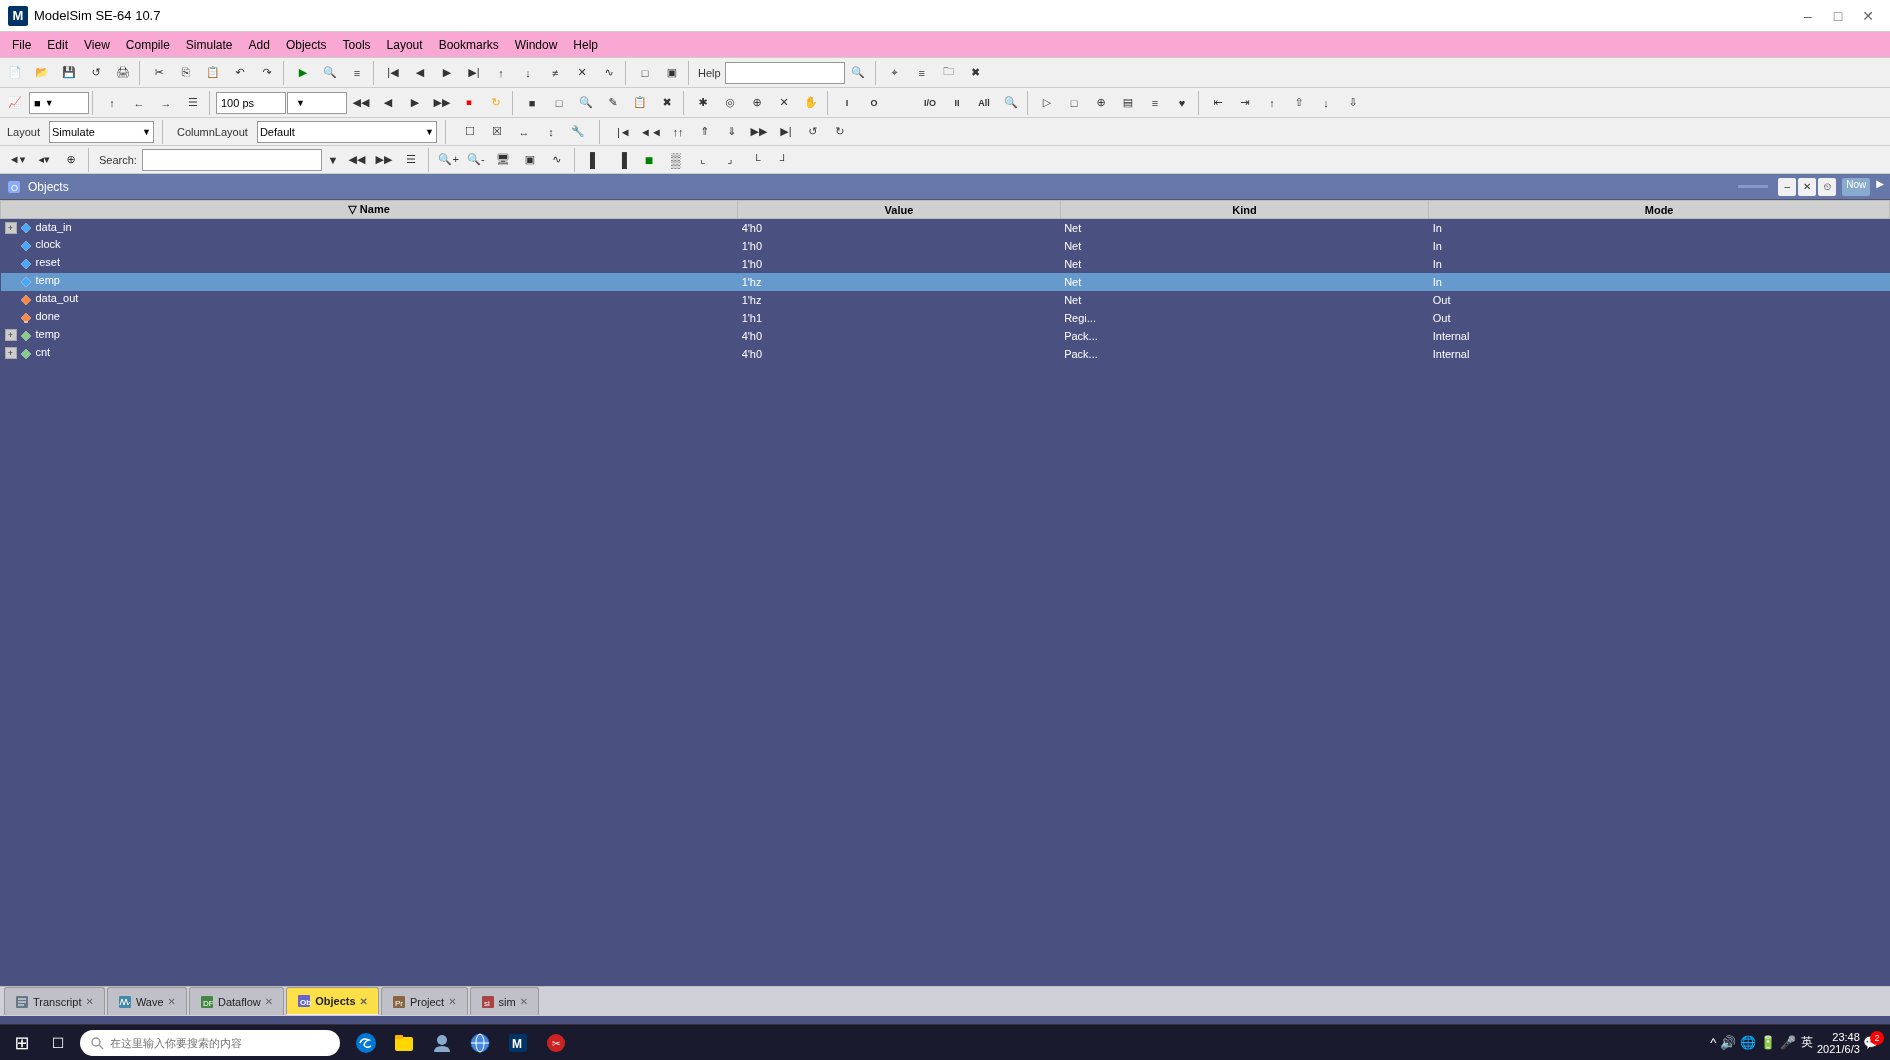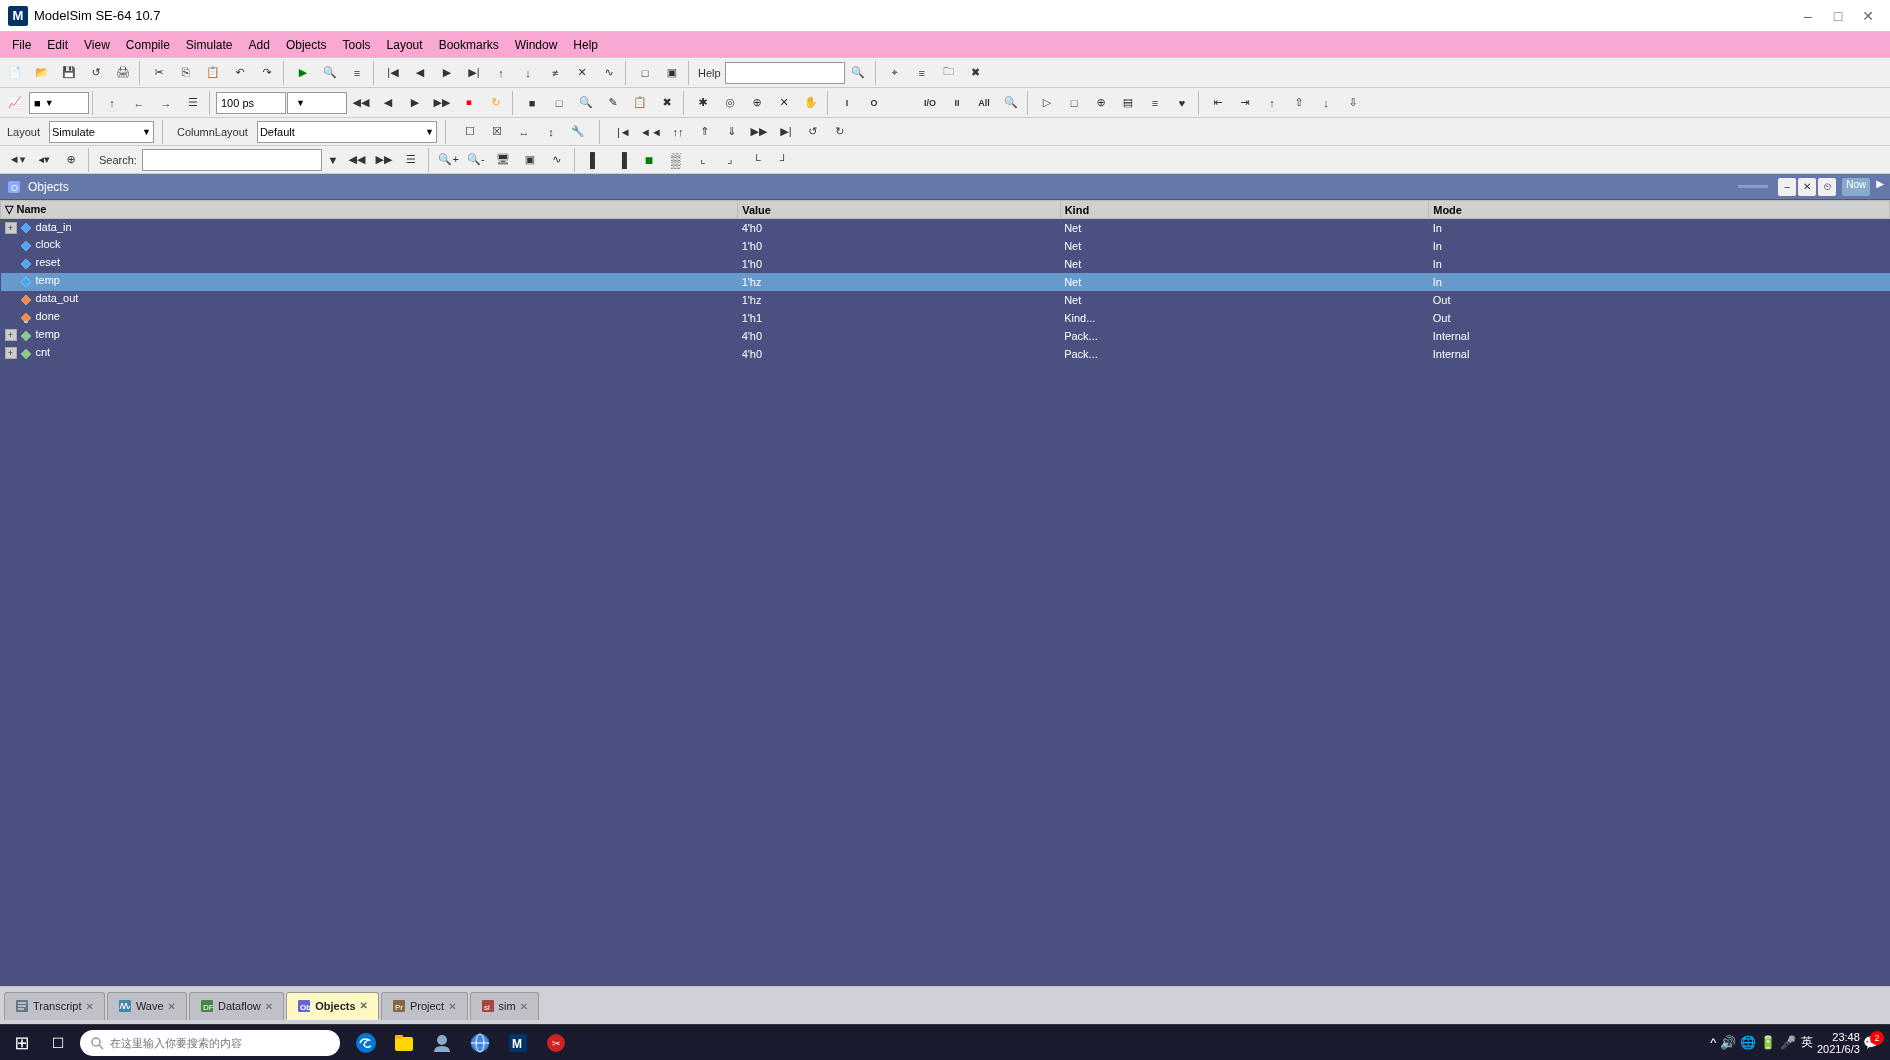"▽ Name" #objects-table thead th { text-align: left -> center }
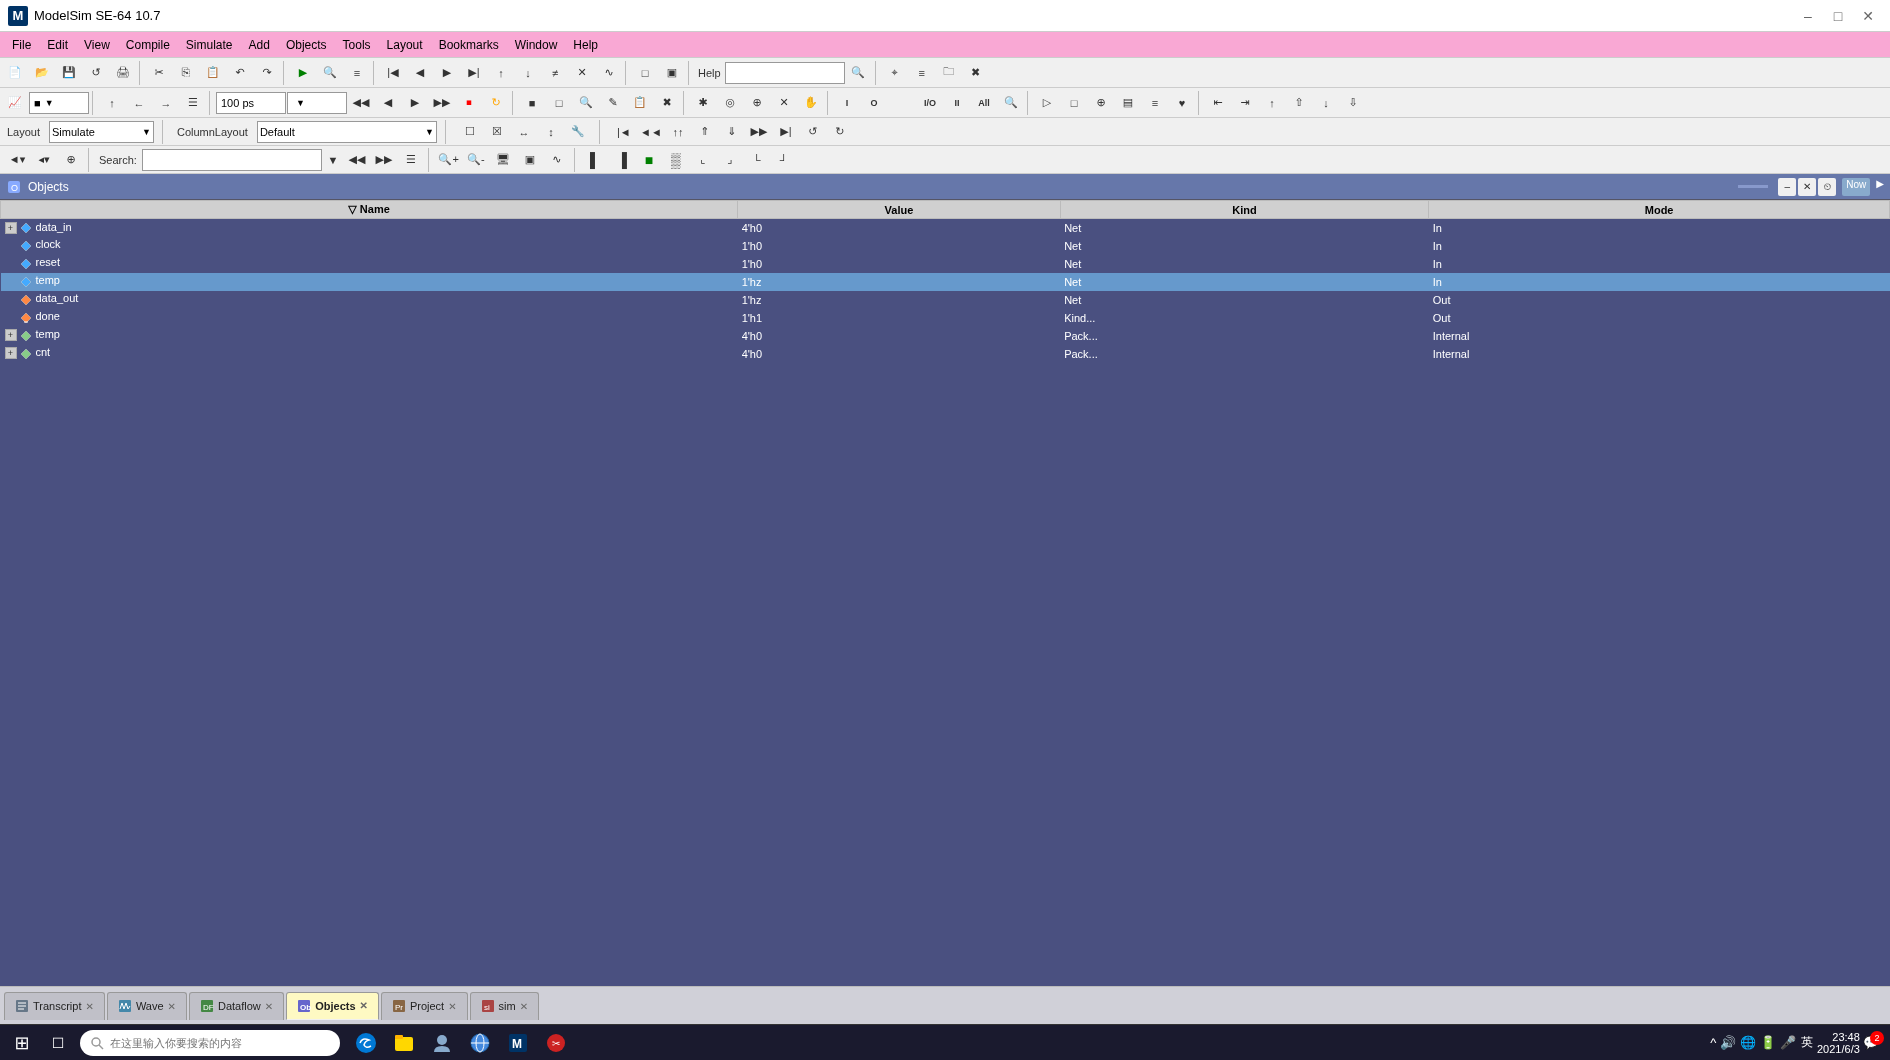"Kind..." td { text: Kind -> Regi }
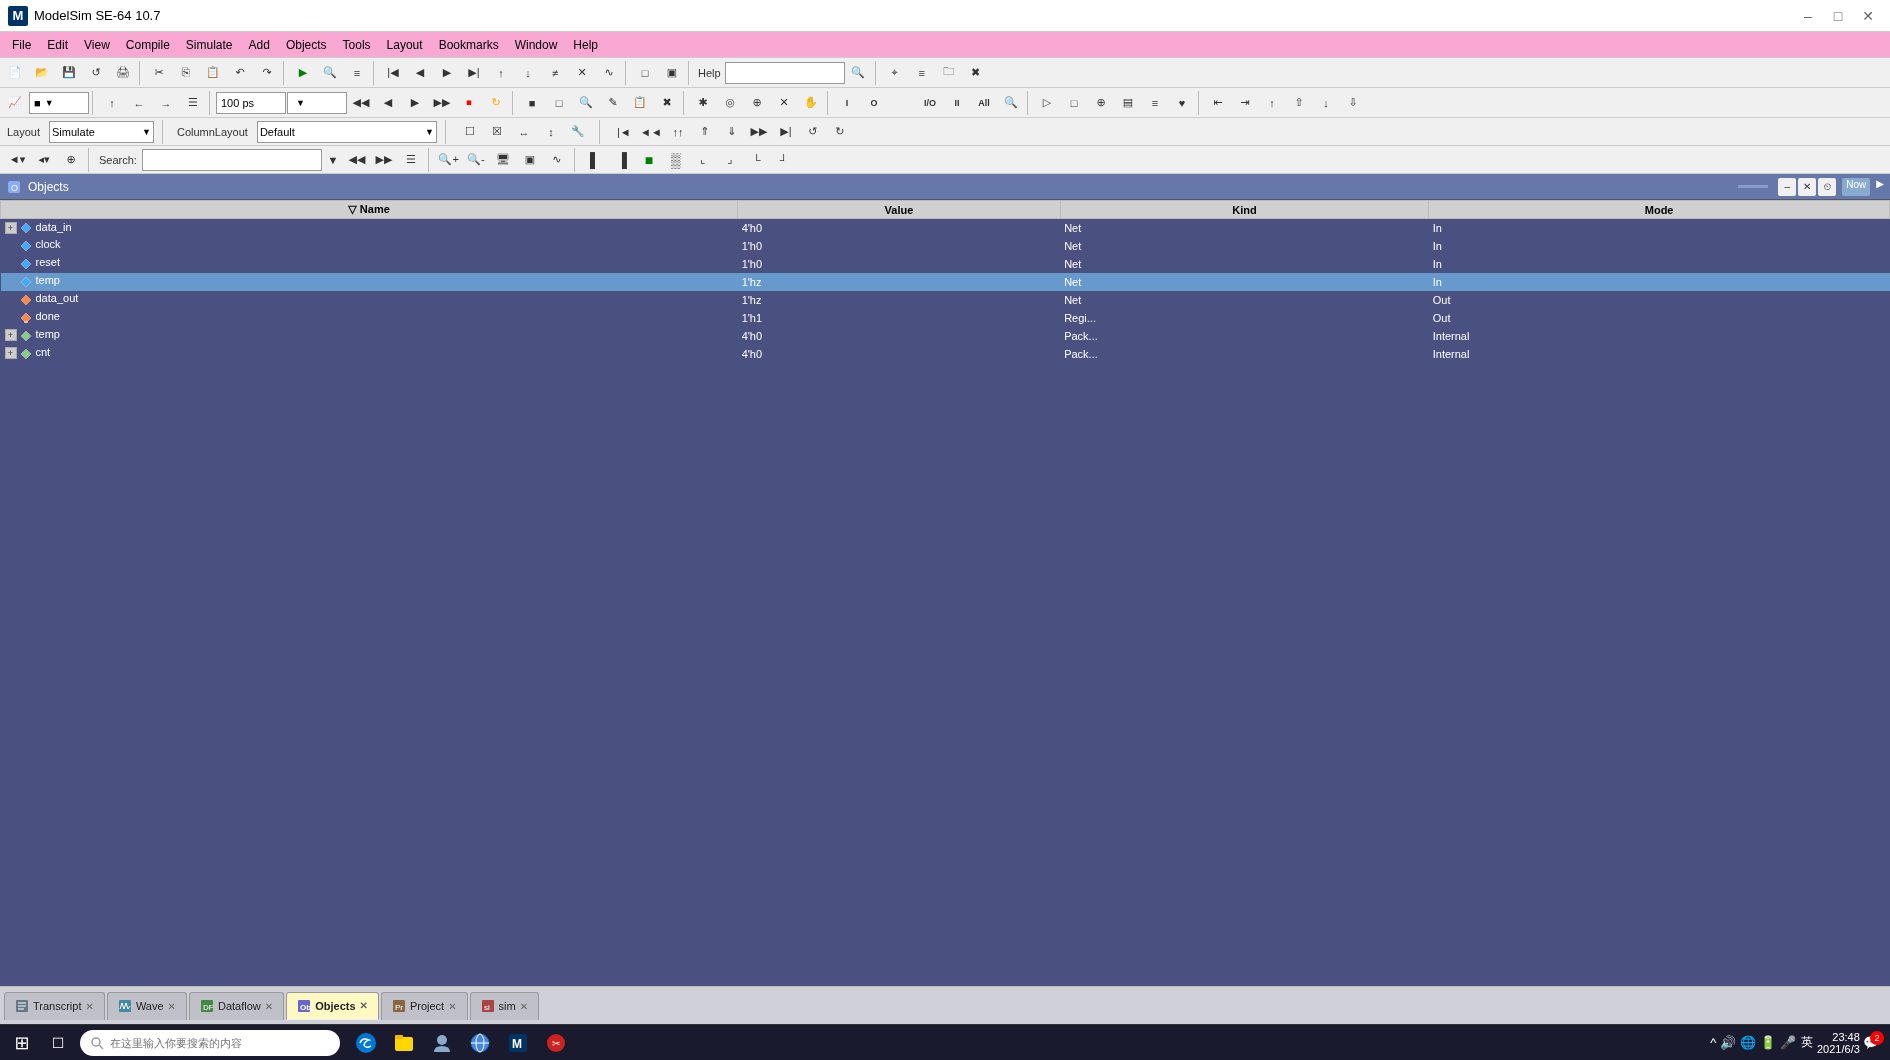"Transcript" #tabbar { align-items: center -> flex-start; height: 38px -> 30px }
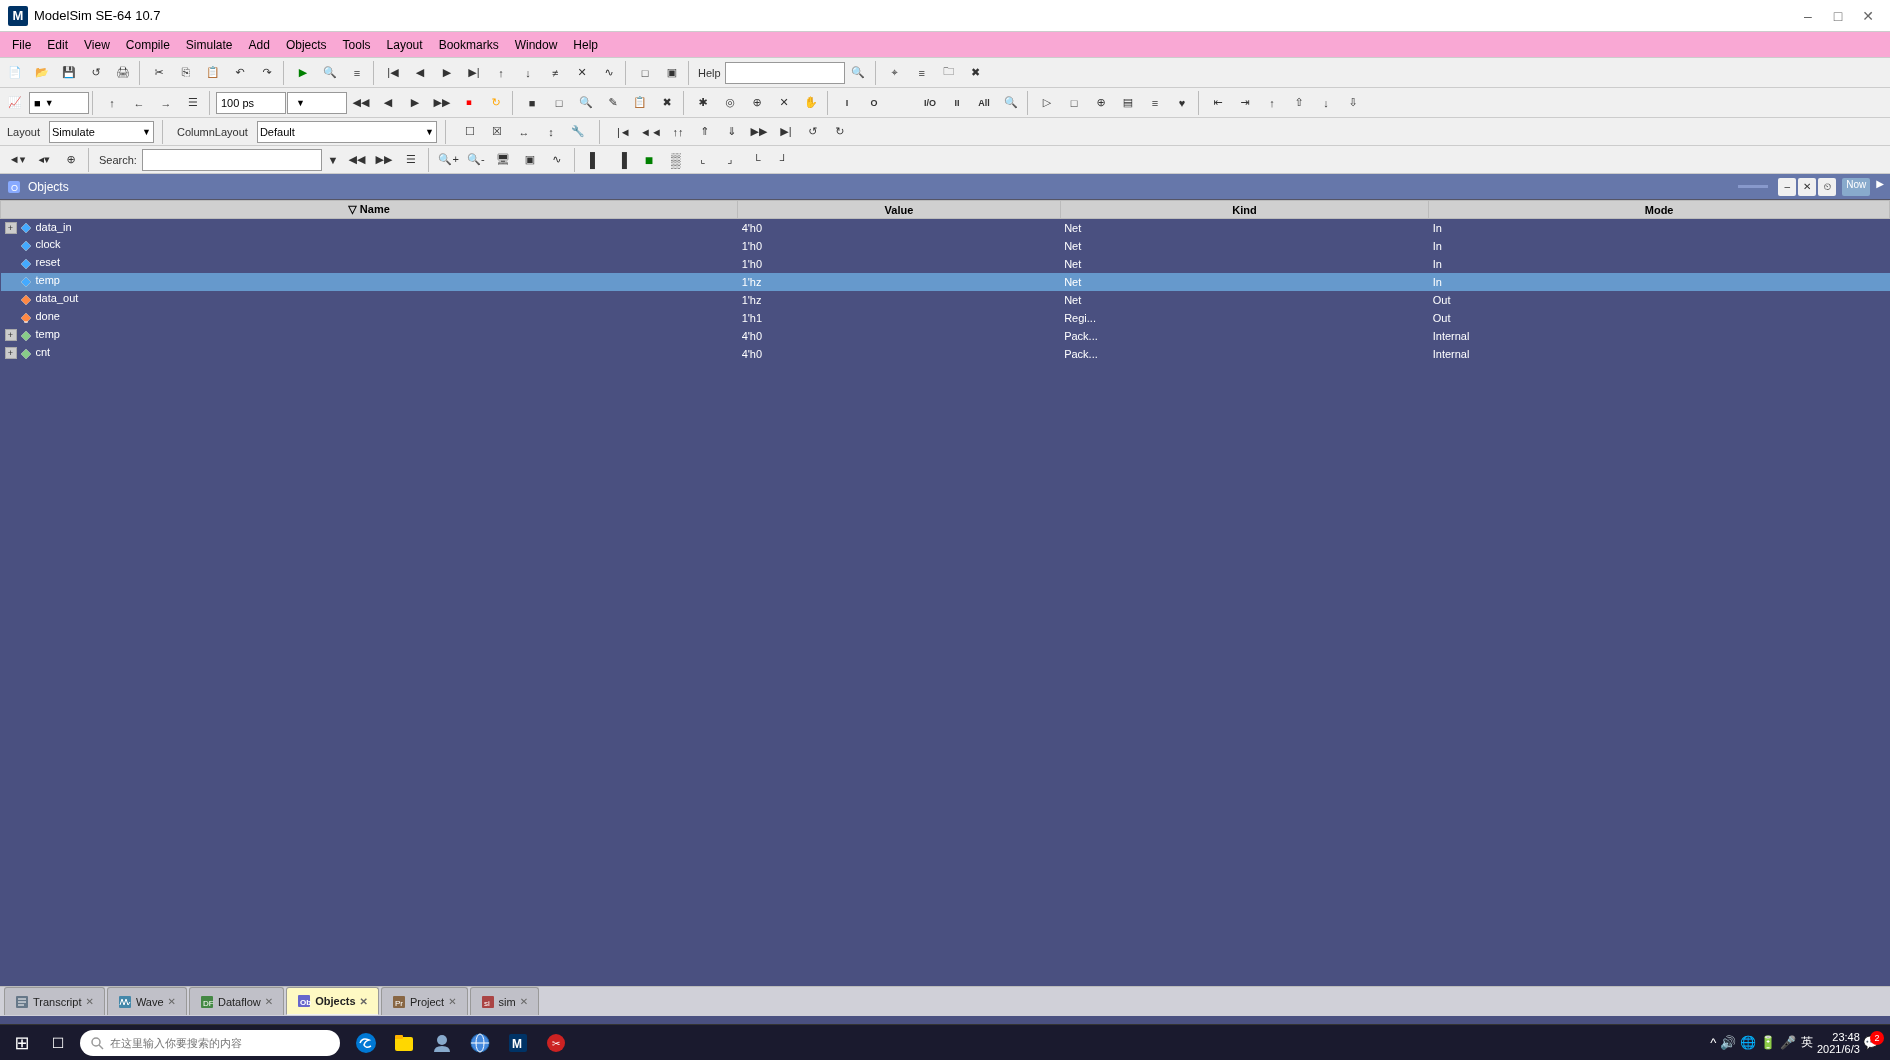"Ob" .tab.active { background: #fef9c3 -> #fde047 }
